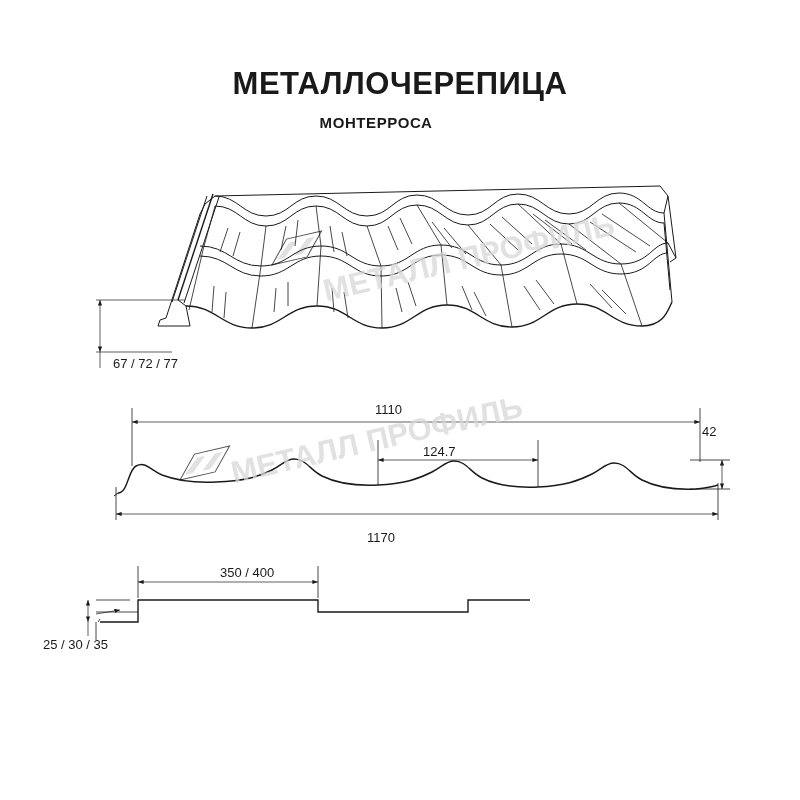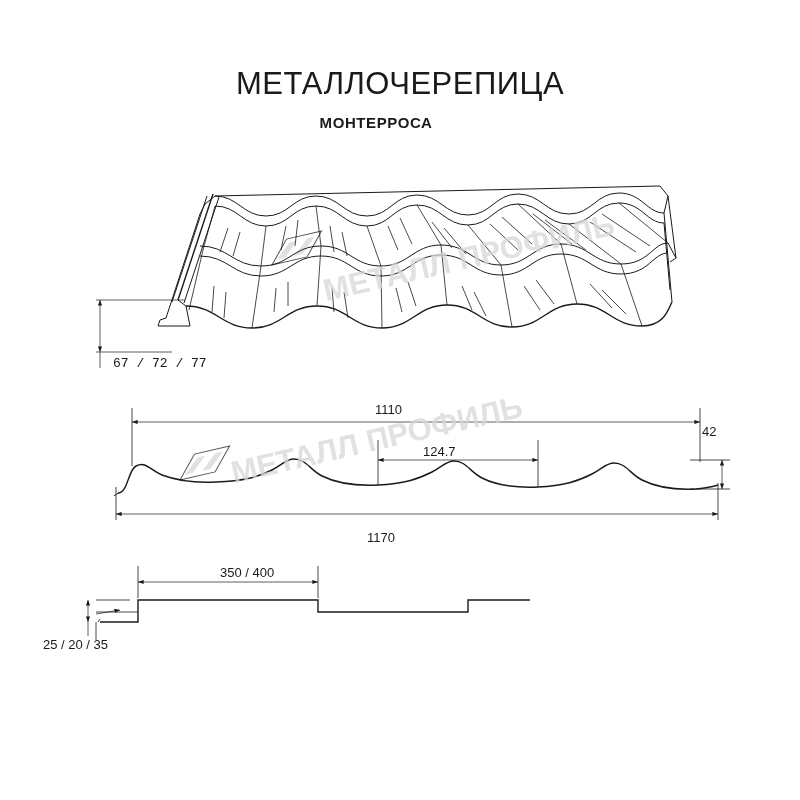"МЕТАЛЛОЧЕРЕПИЦА" .title-main { font-weight: normal -> bold }
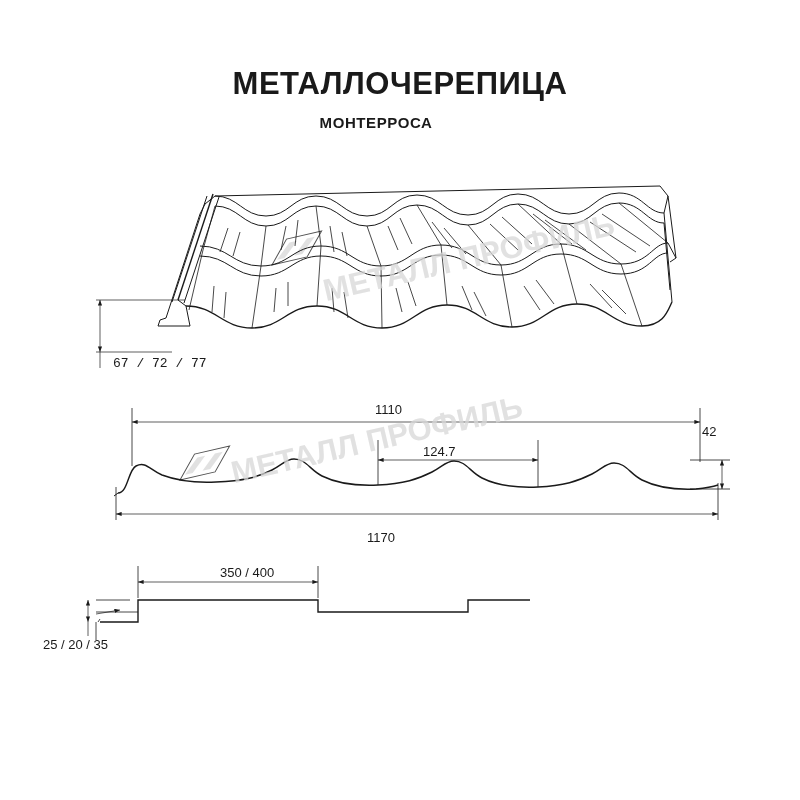"67 / 72 / 77" .lbl-height { font-family: Liberation Mono, monospace -> none }
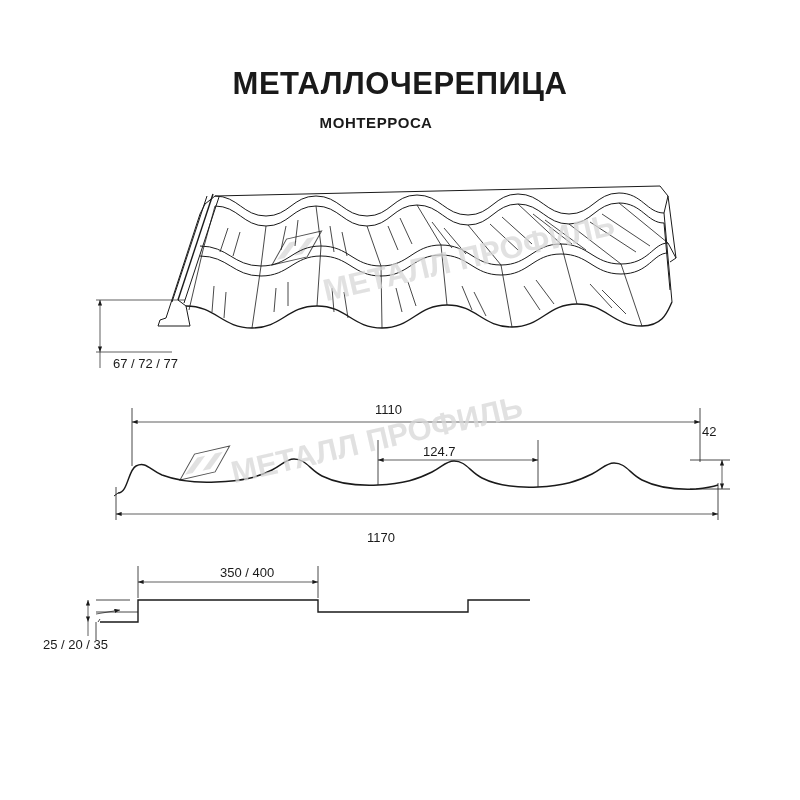"25 / 20 / 35" div.dim-label { text: 20 -> 30 }
